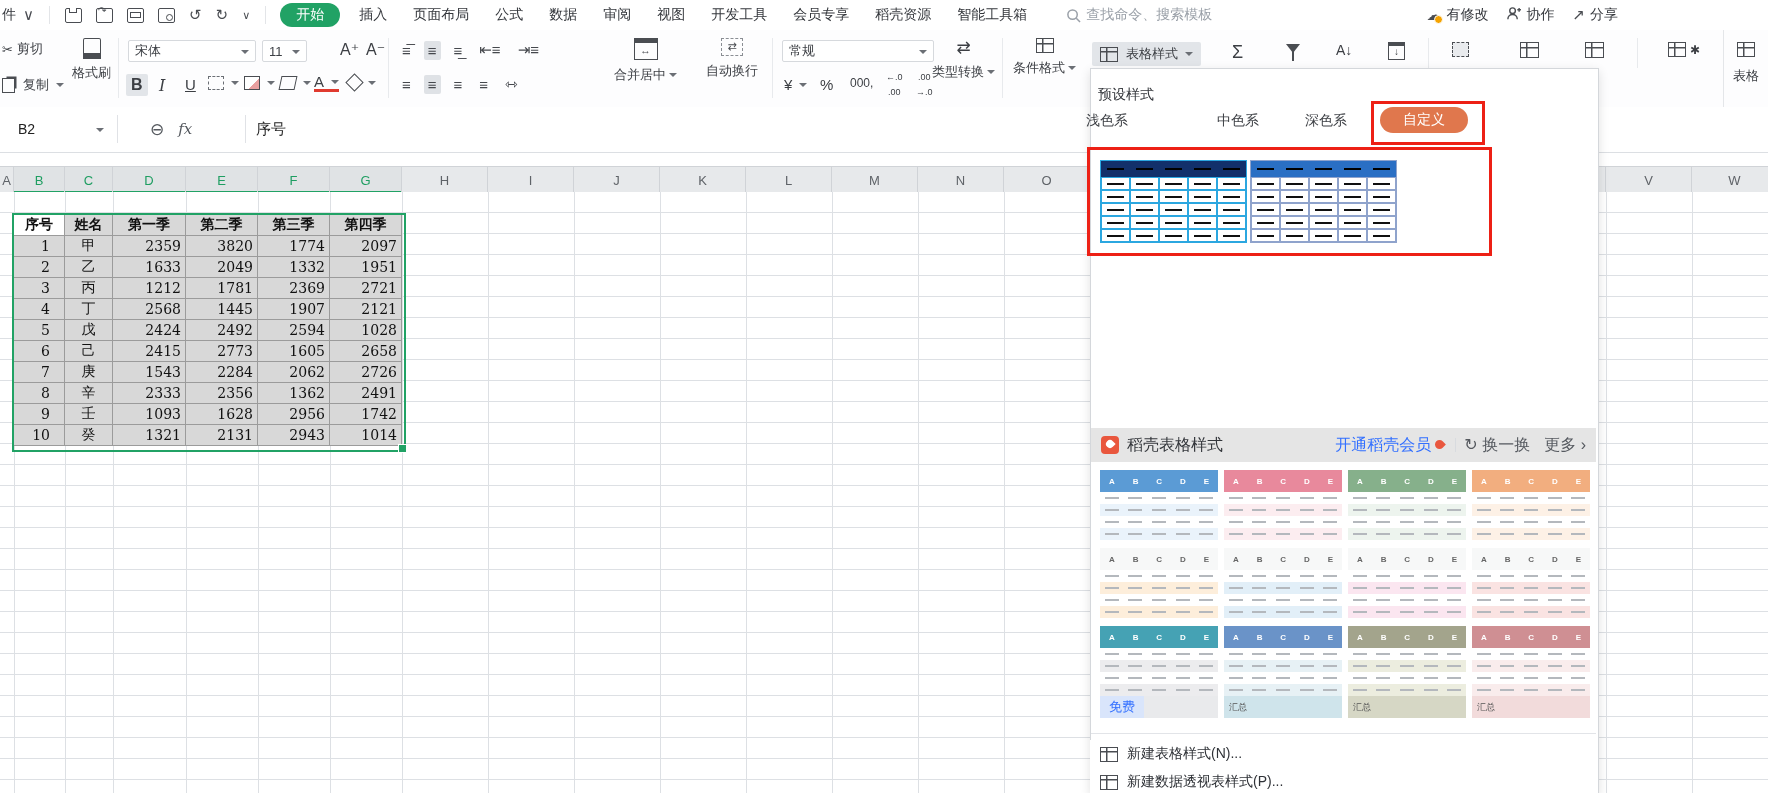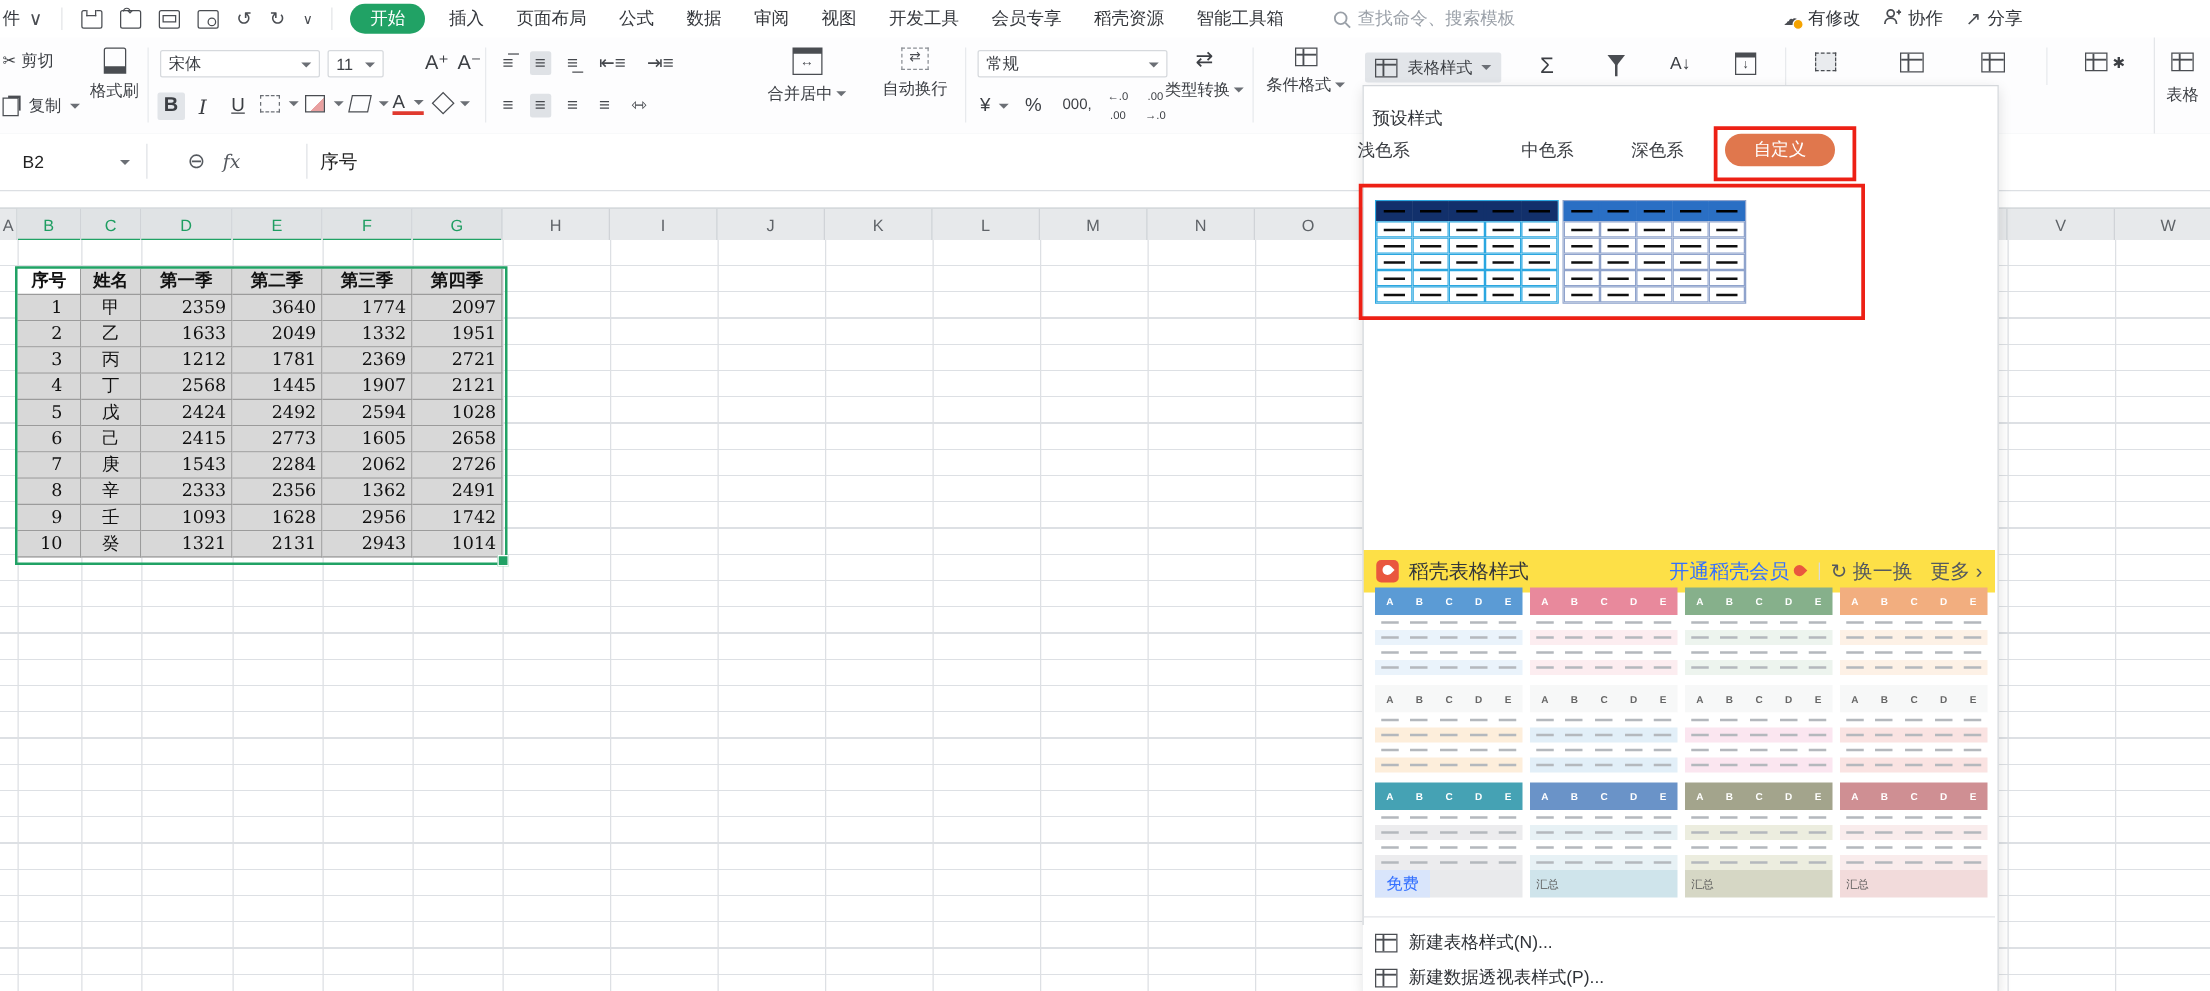"3640" div.tcell { text: 3640 -> 3820 }
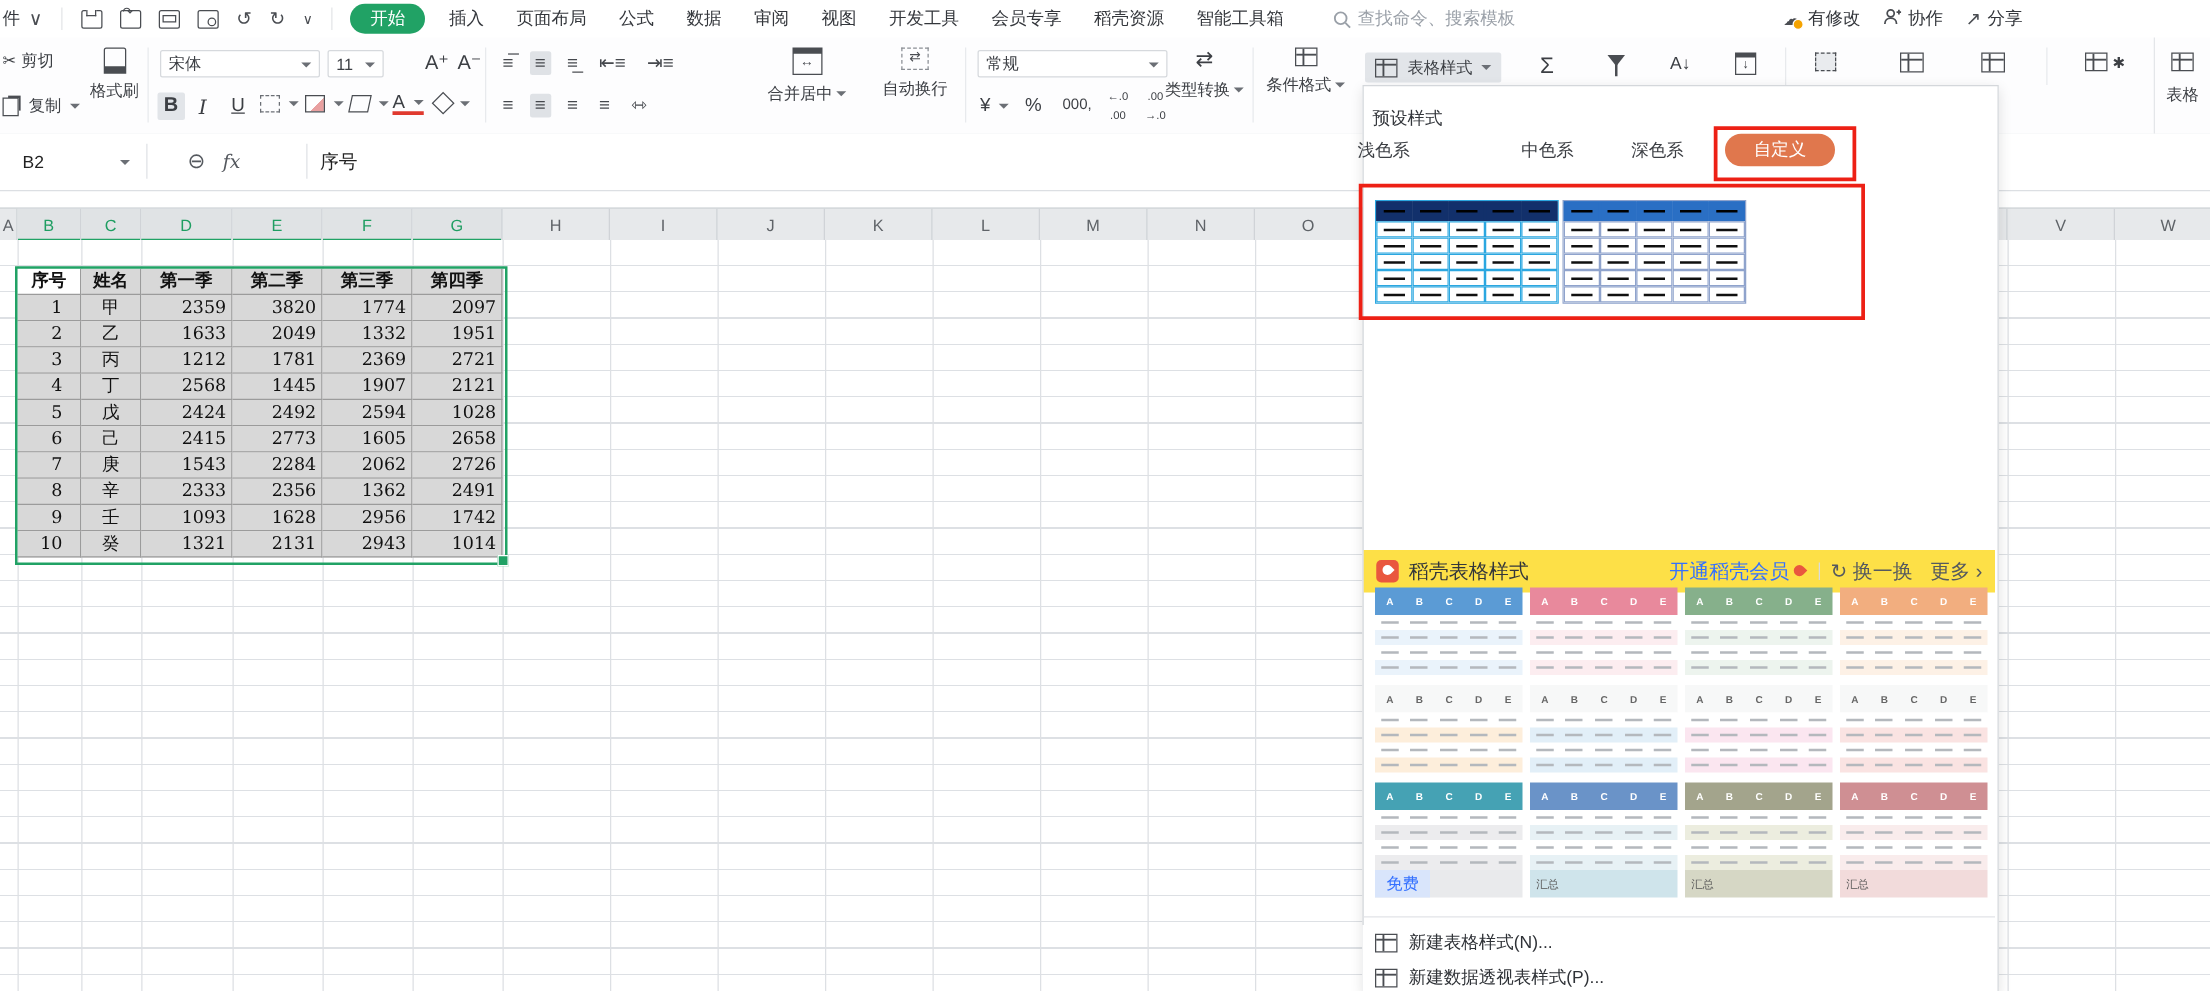"稻壳表格样式" #dkbar { background: #fde047 -> #e5e5e5; top: 440px -> 428px }
